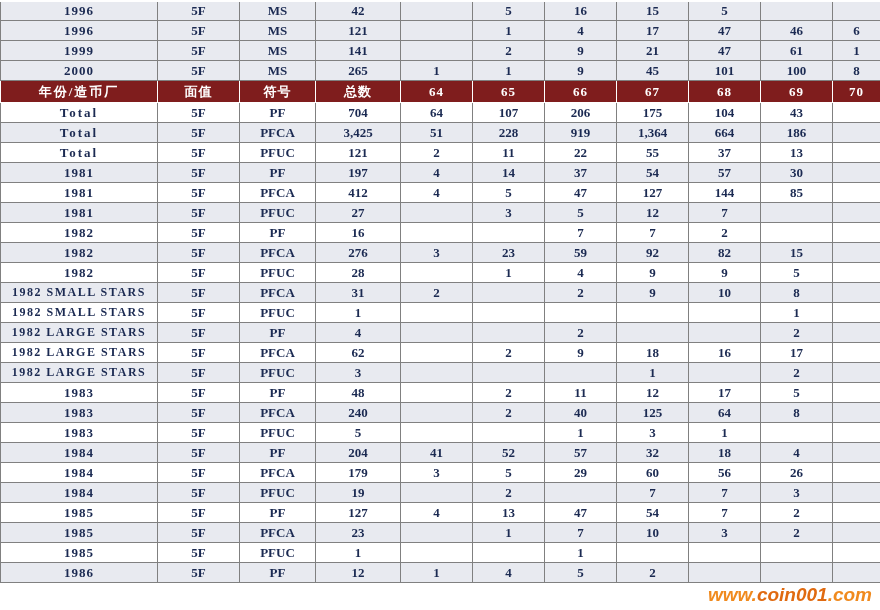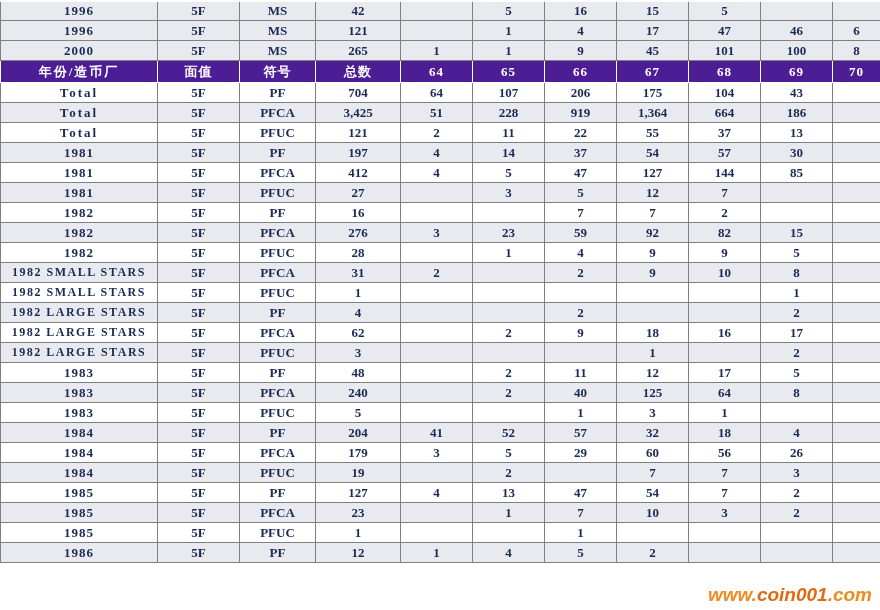"1999" tr.shaded { html: none -> <tr> <td>1999</td> <td>5F</td> <td>MS</td> <td>141</td> <td></td> <td>2</td> <td>9</td> <td>21</td> <td>47</td> <td>61</td> <td>1</td> </tr> }
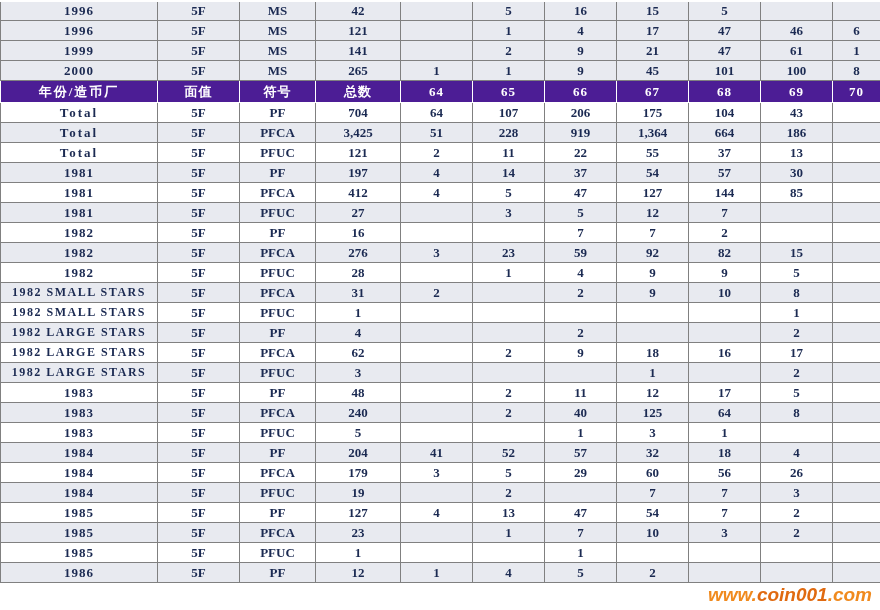"年份/造币厂" tr.header-row td { background: #4c1d95 -> #7f1d1d }
